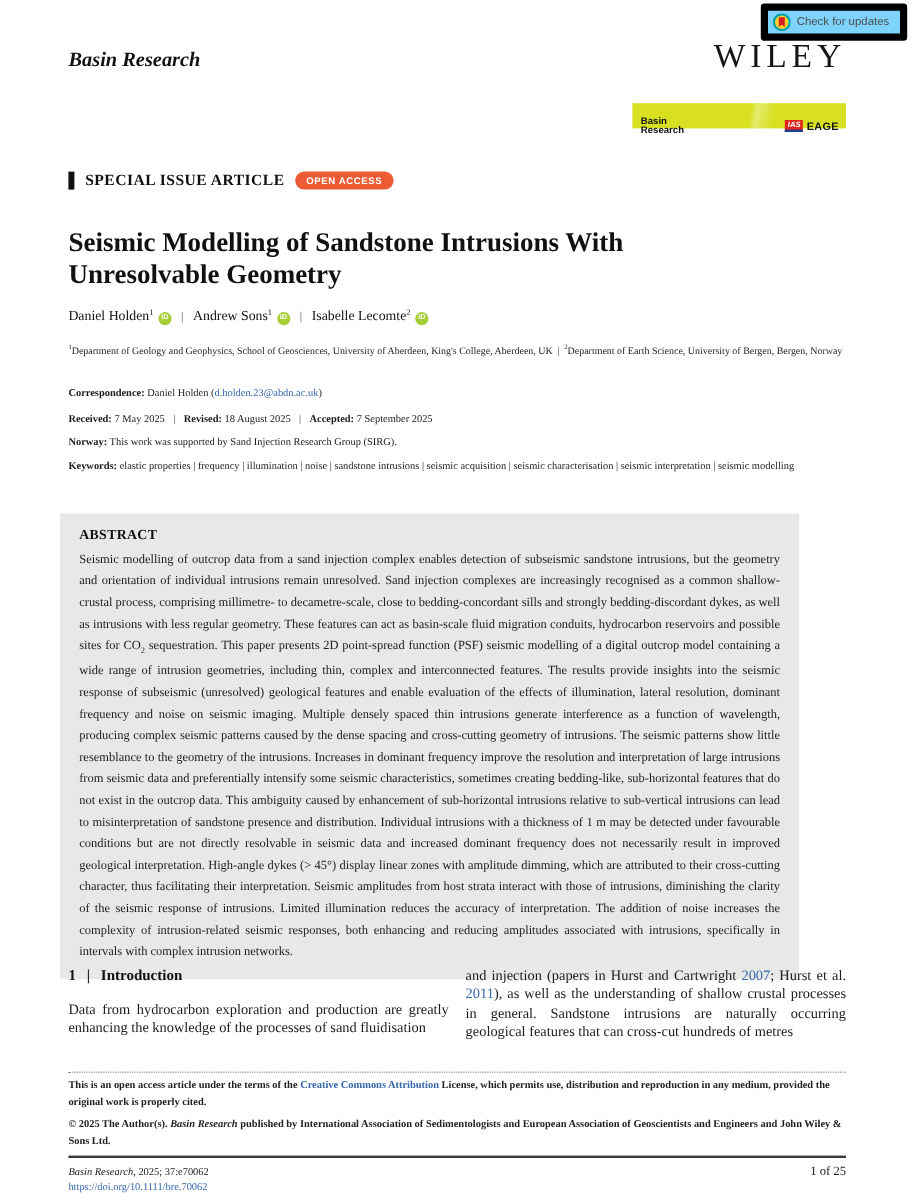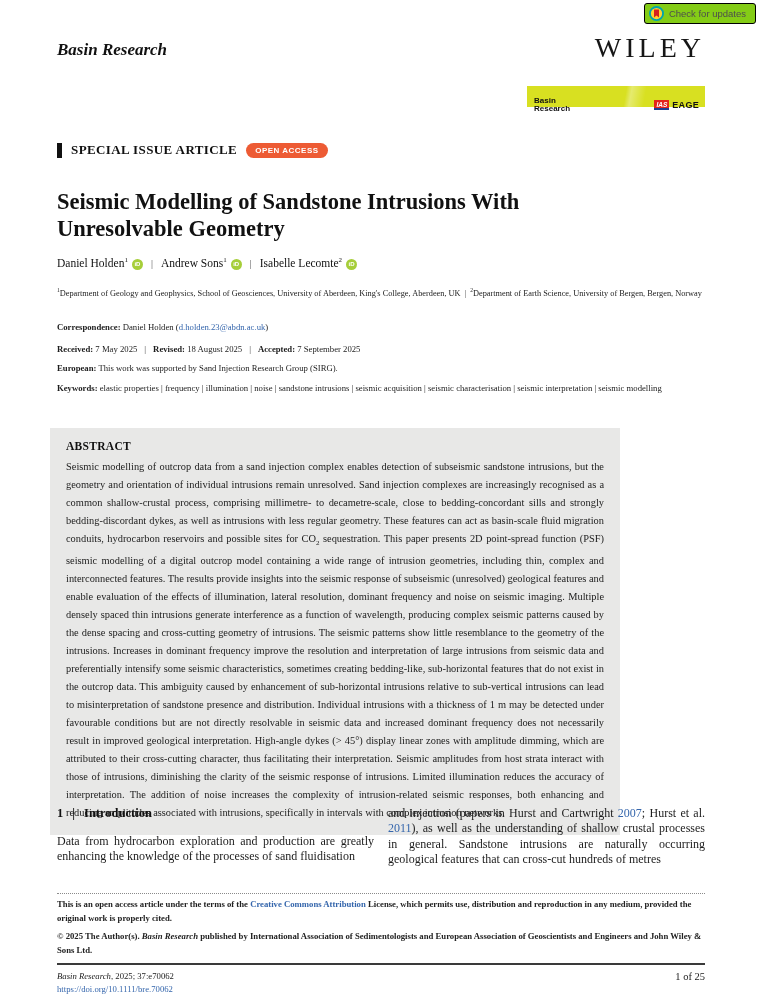"Check for updates" .check-badge { background: #84cc16 -> #7dd3fc; border: 1px solid #000000 -> 6px solid #000000 }
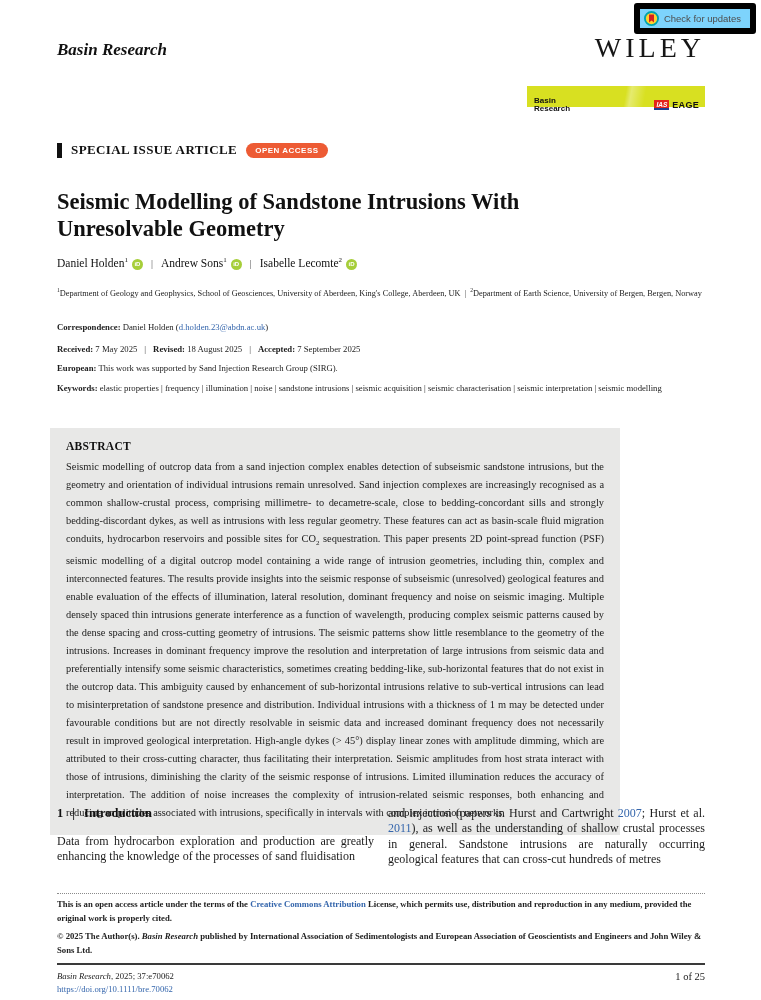"European:" span.b { text: European -> Norway }
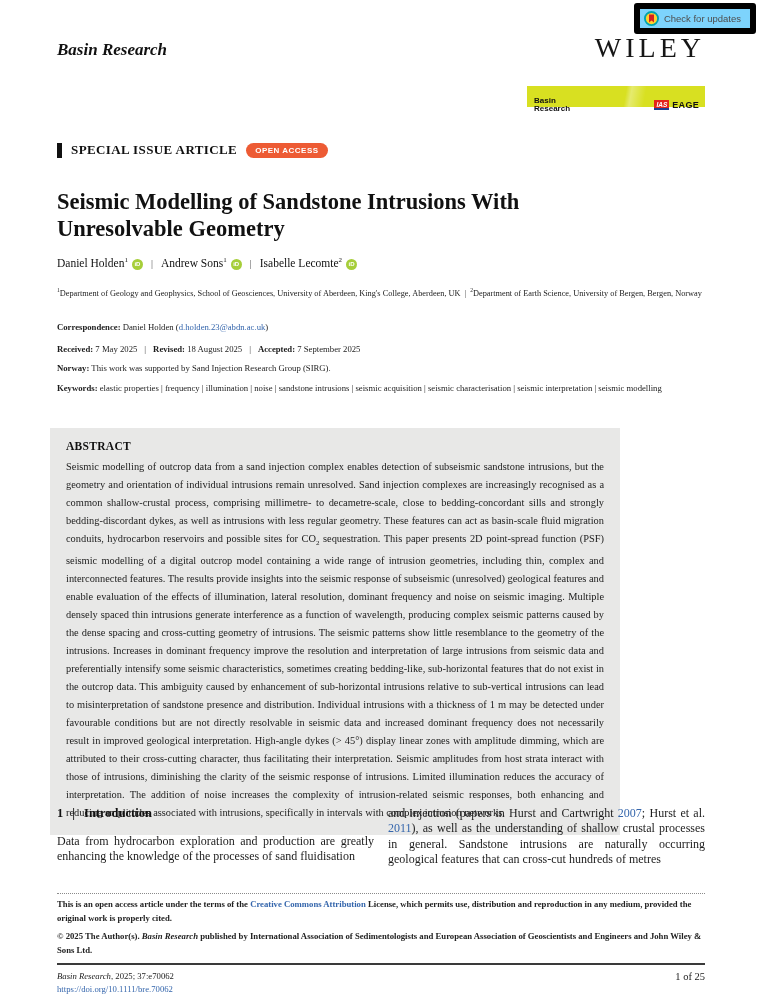"ABSTRACT" .abstract-box { width: 570px -> 616px }
